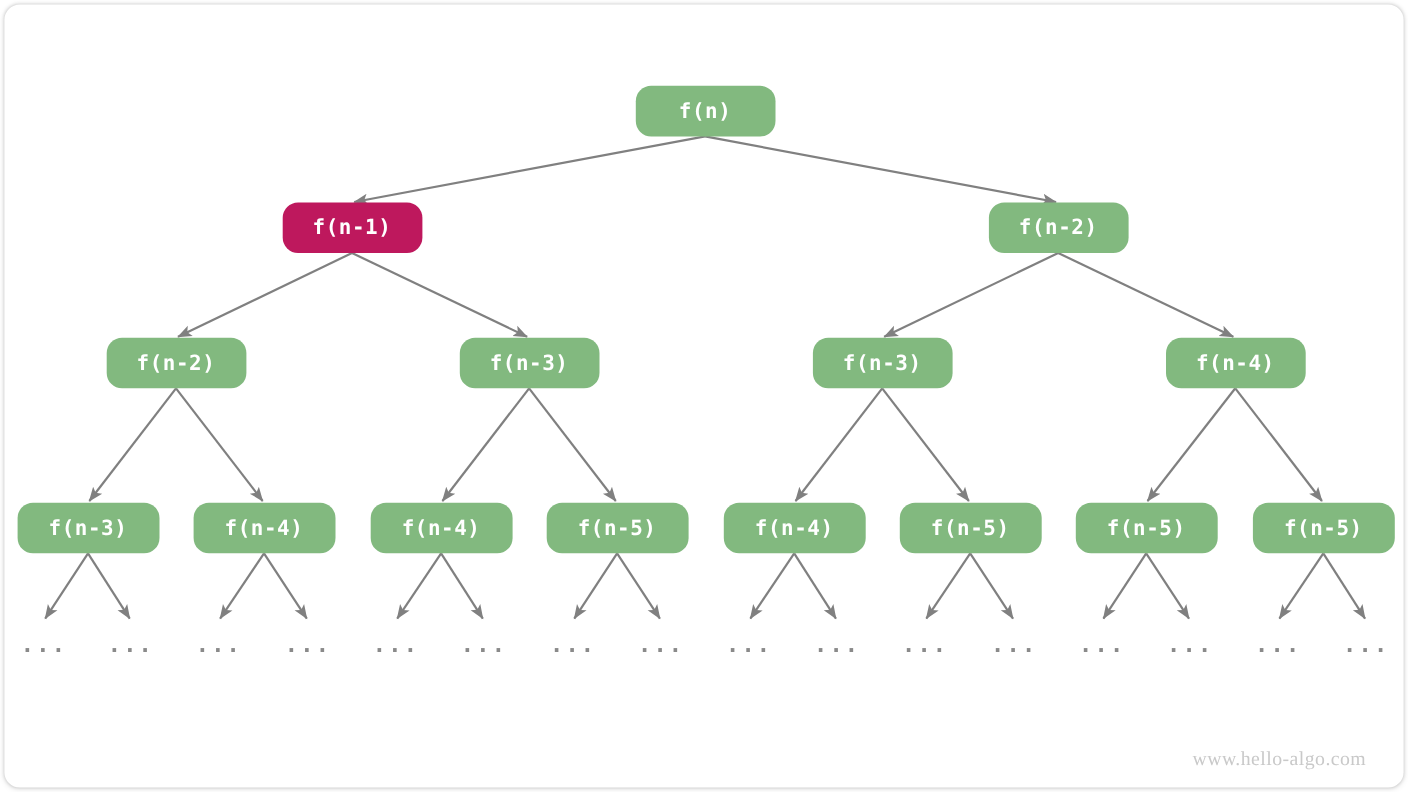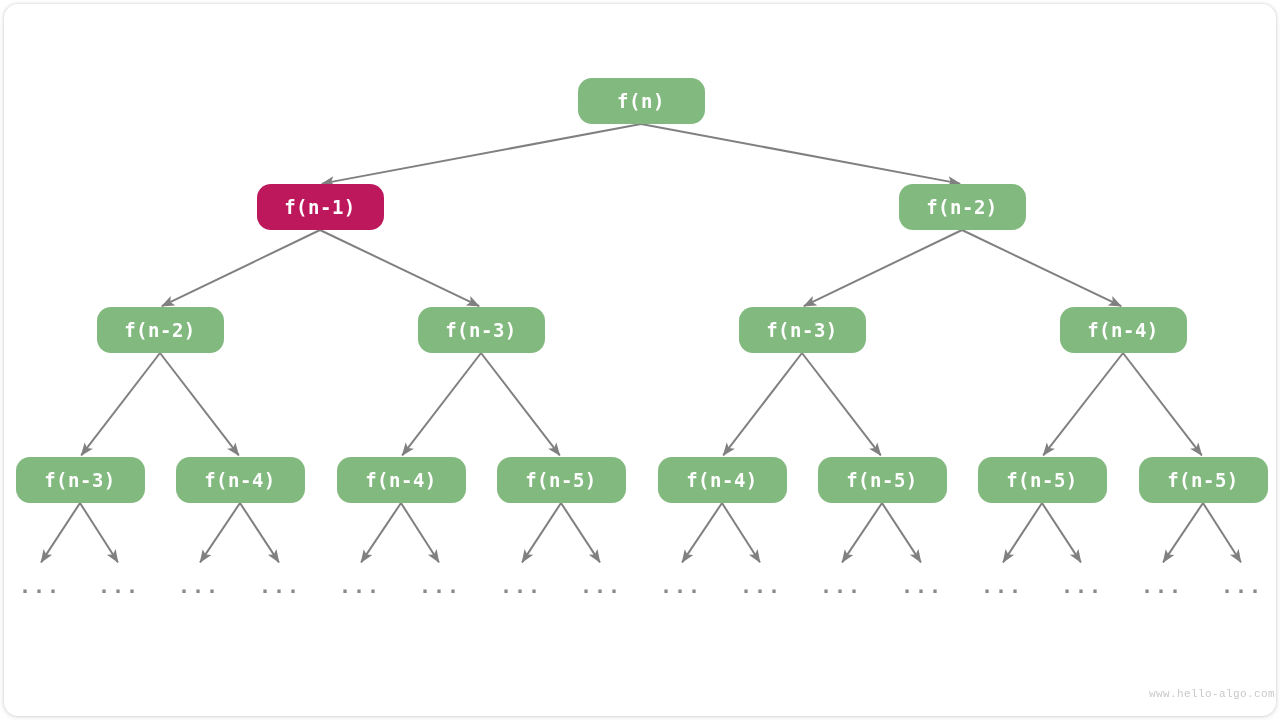"www.hello-algo.com" .watermark { font-family: Liberation Mono, monospace -> Liberation Serif, serif; font-size: 11px -> 18px; right: 5px -> 38px }
